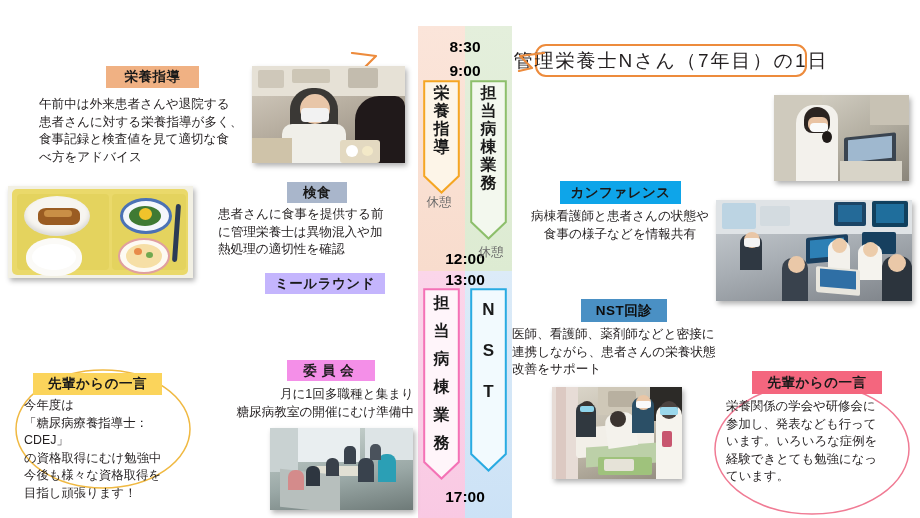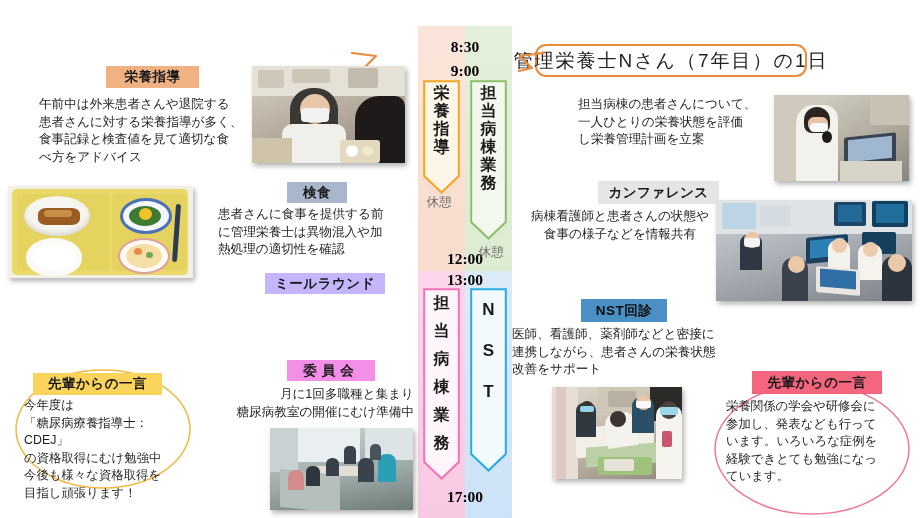"8:30" .tl-time { font-family: Liberation Serif, serif -> Liberation Sans, sans-serif }
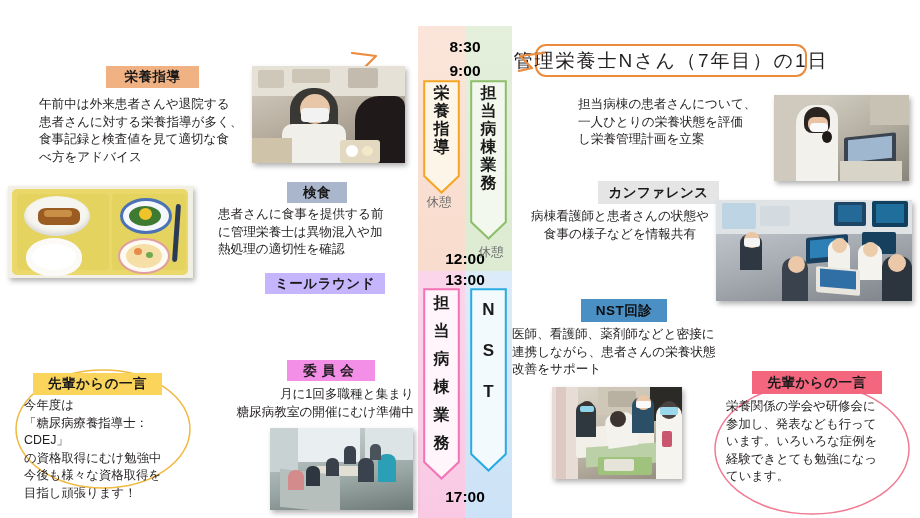"担当病棟の患者さんについて、" div.para { html: <div>担当病棟の患者さんについて、 一人ひとりの栄養状態を評価 し栄養管理計画を立案</div> -> none }
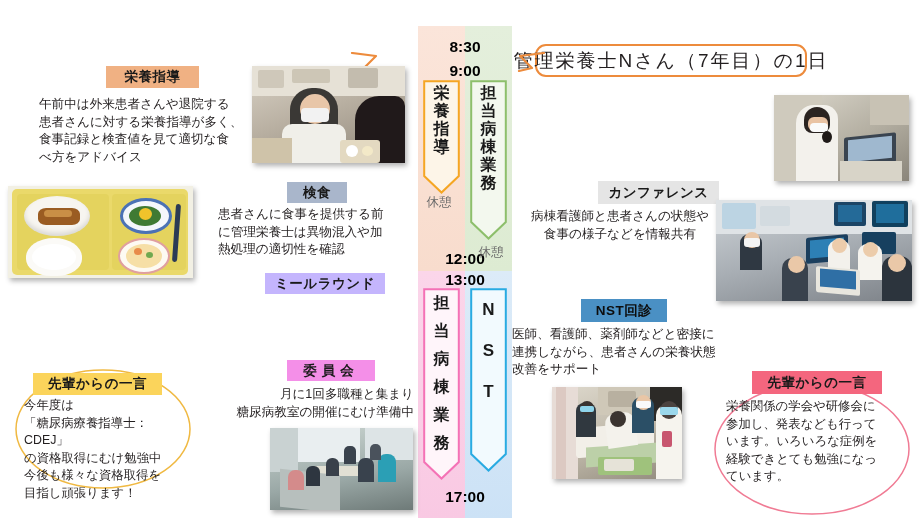"カンファレンス" .badge.green { background: #e5e5e5 -> #0ea5e9; margin-left: 38px -> none }
